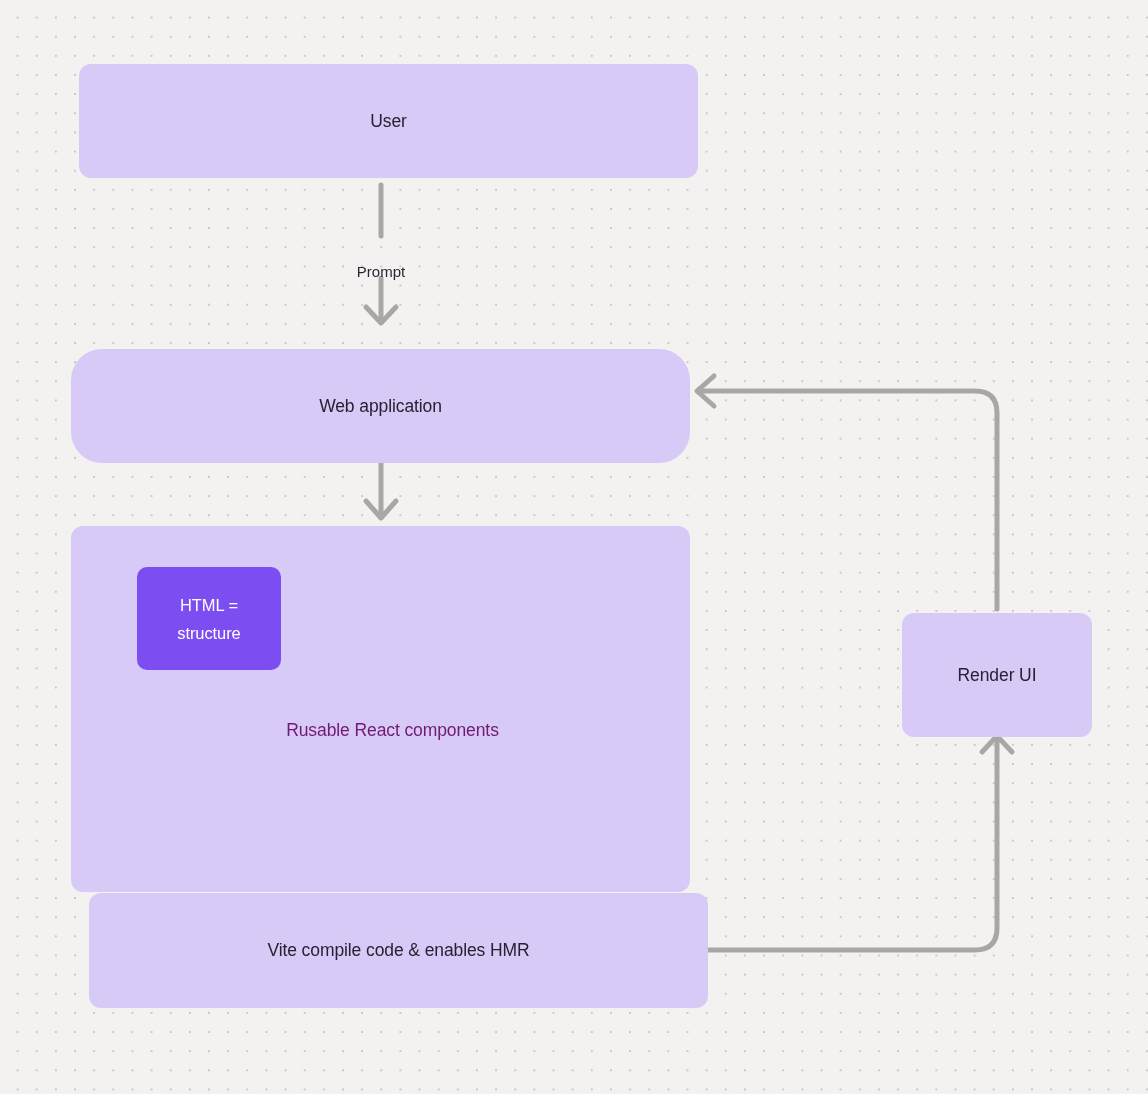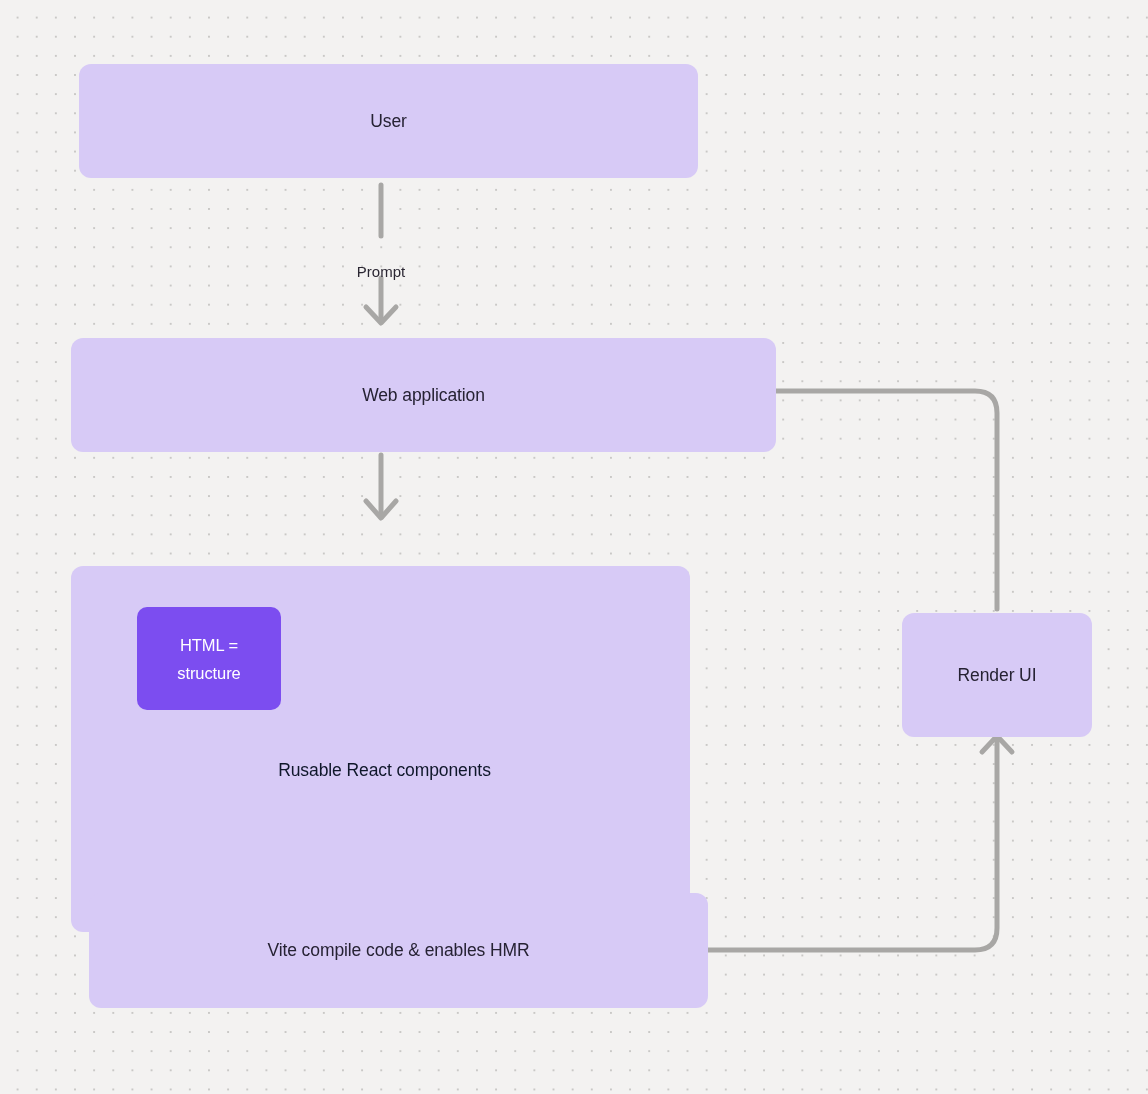"Web application" .node-webapp { border-radius: none -> 31px; top: 338px -> 349px; width: 705px -> 619px }
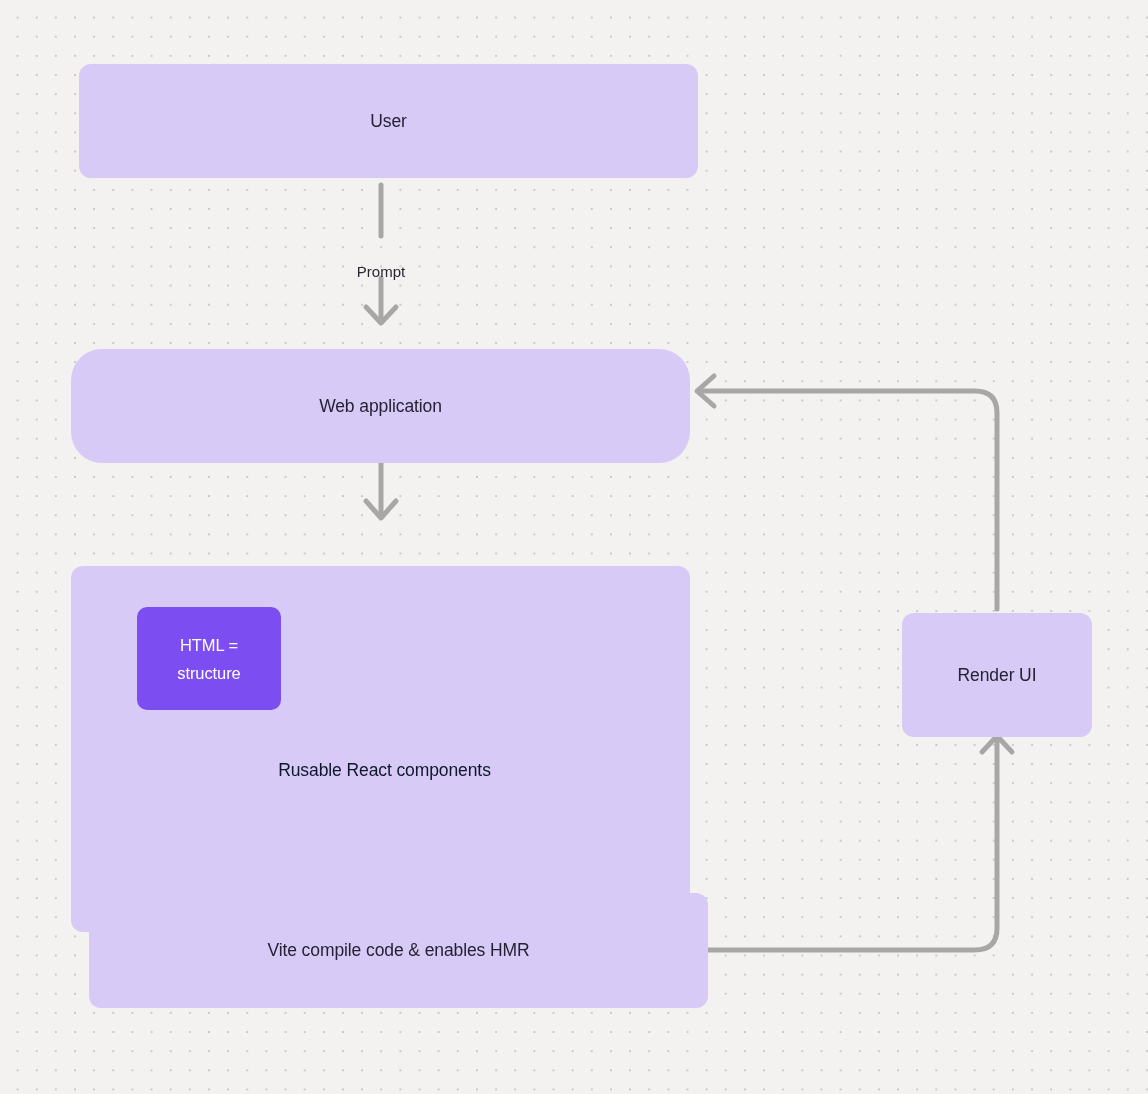"HTML = structure" .node-container { margin-top: 40px -> none }
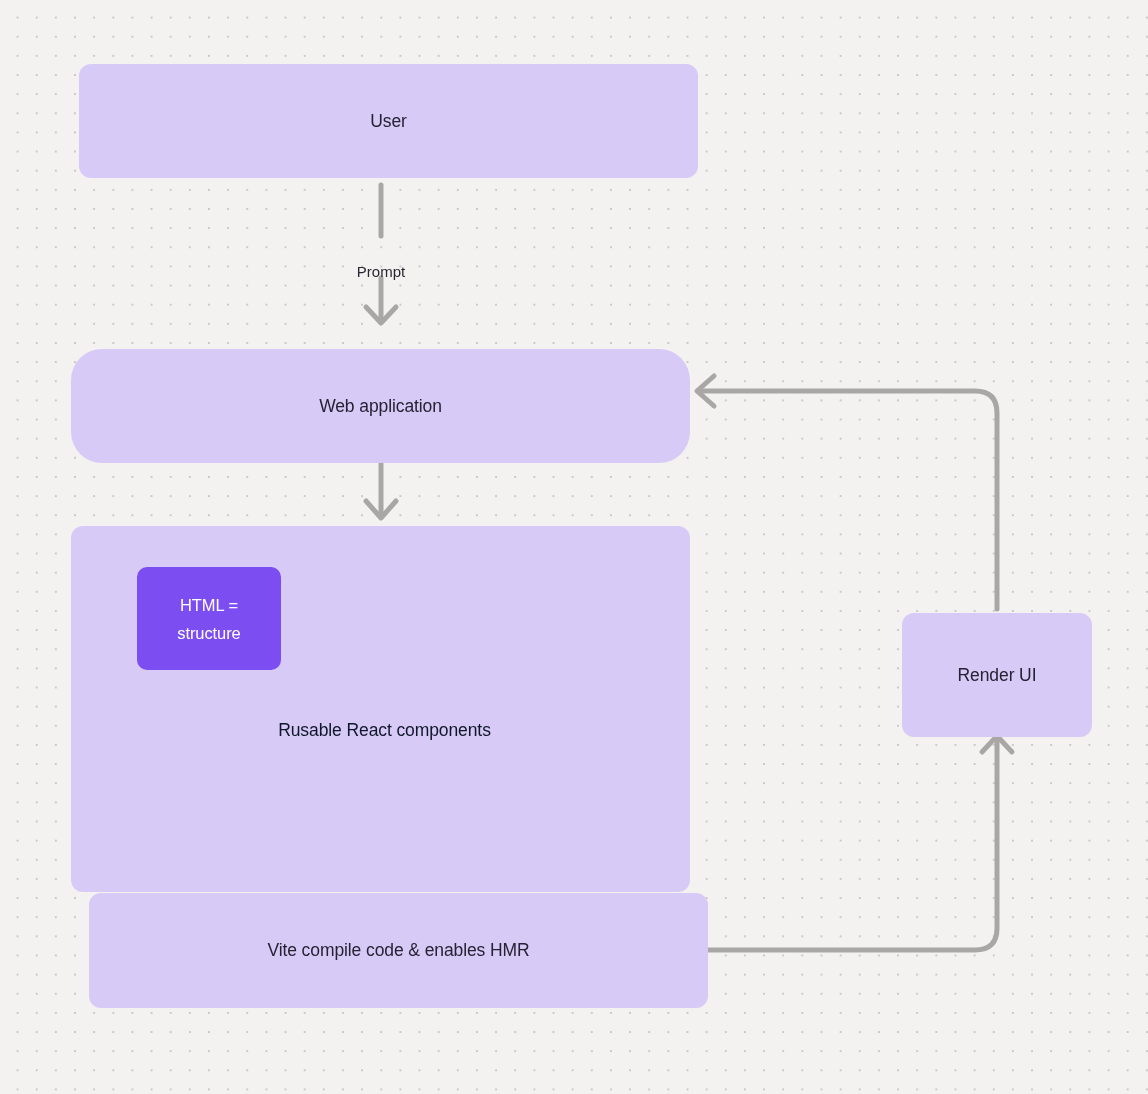"Rusable React components" .container-caption { color: #0f172a -> #701a75; left: 4px -> 12px }
